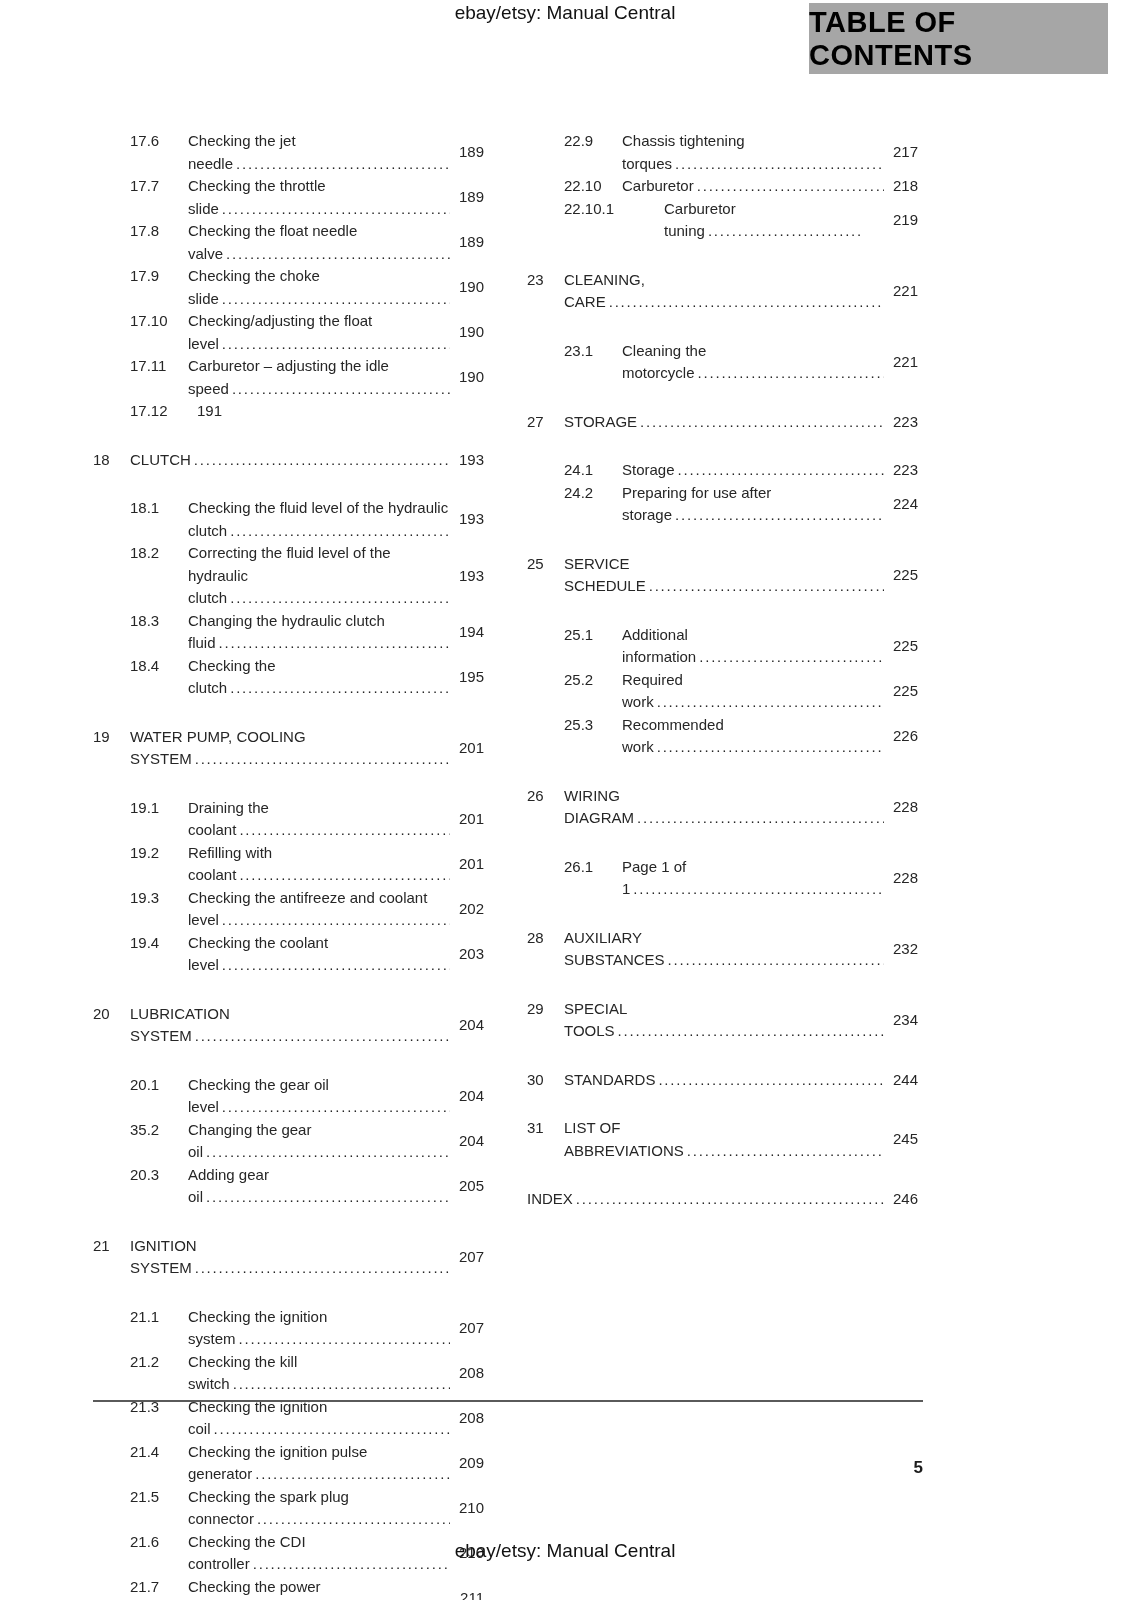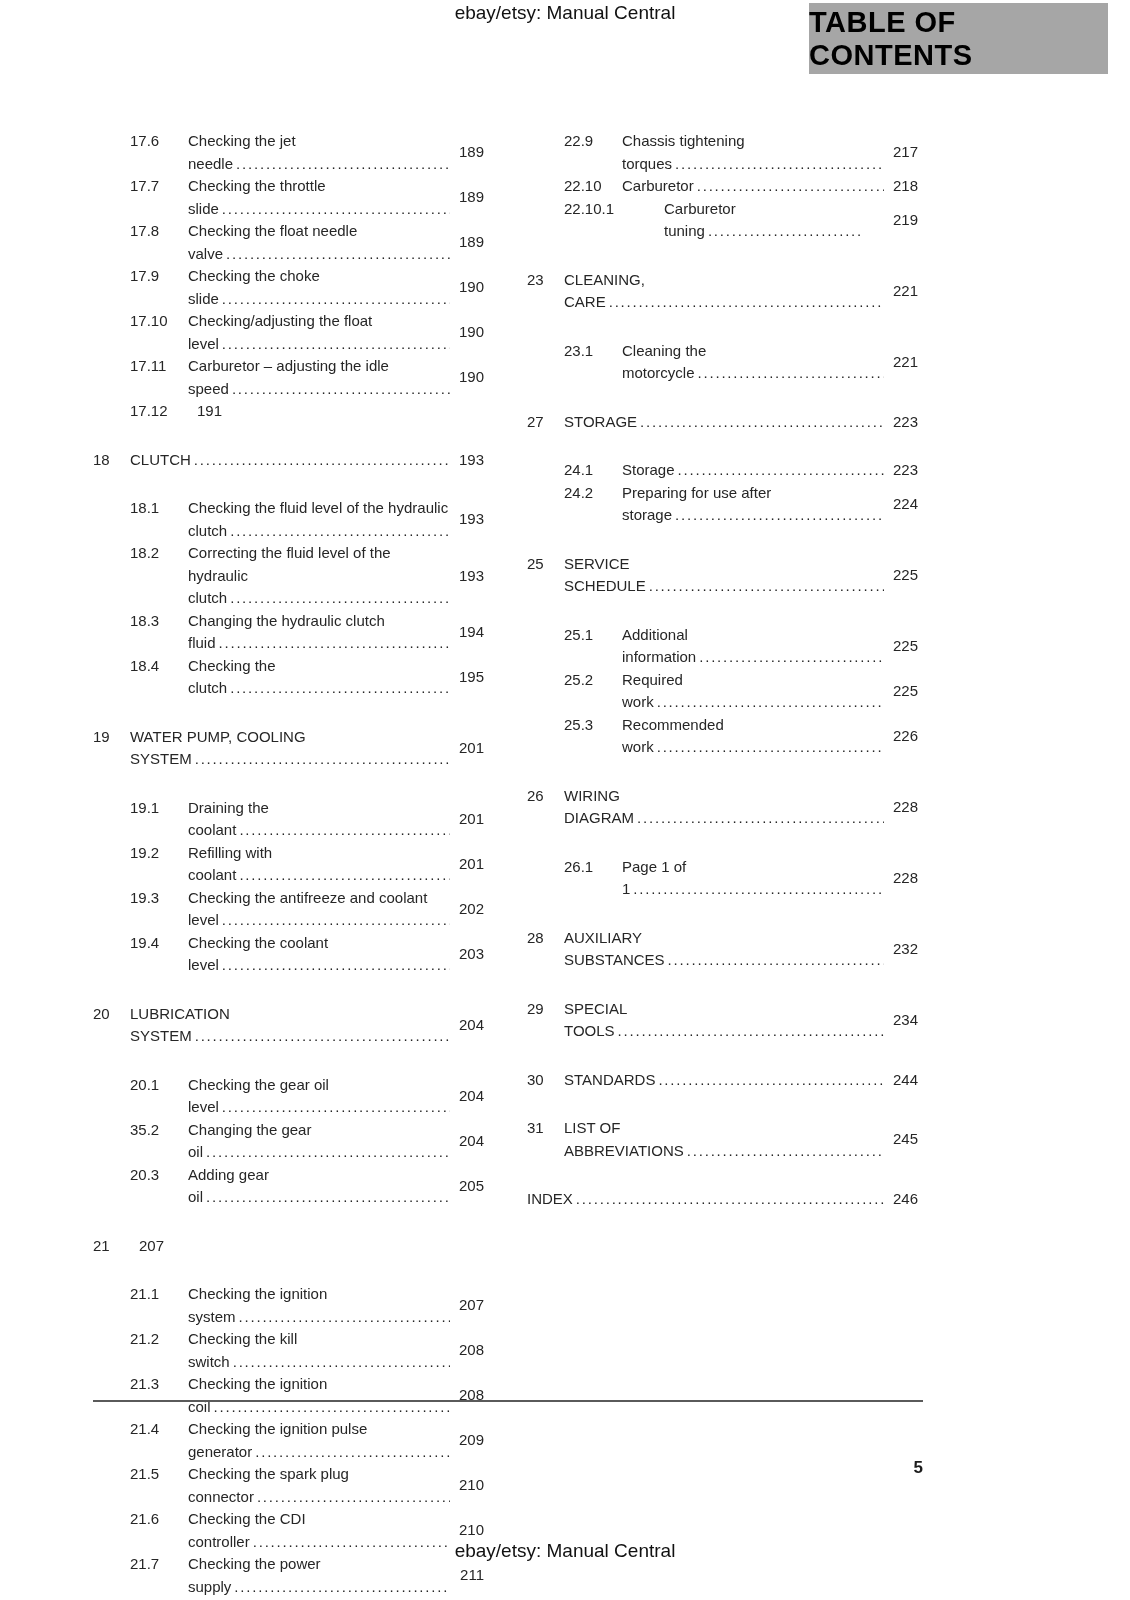"IGNITION SYSTEM" span.title { html: none -> <span>IGNITION SYSTEM</span> }
